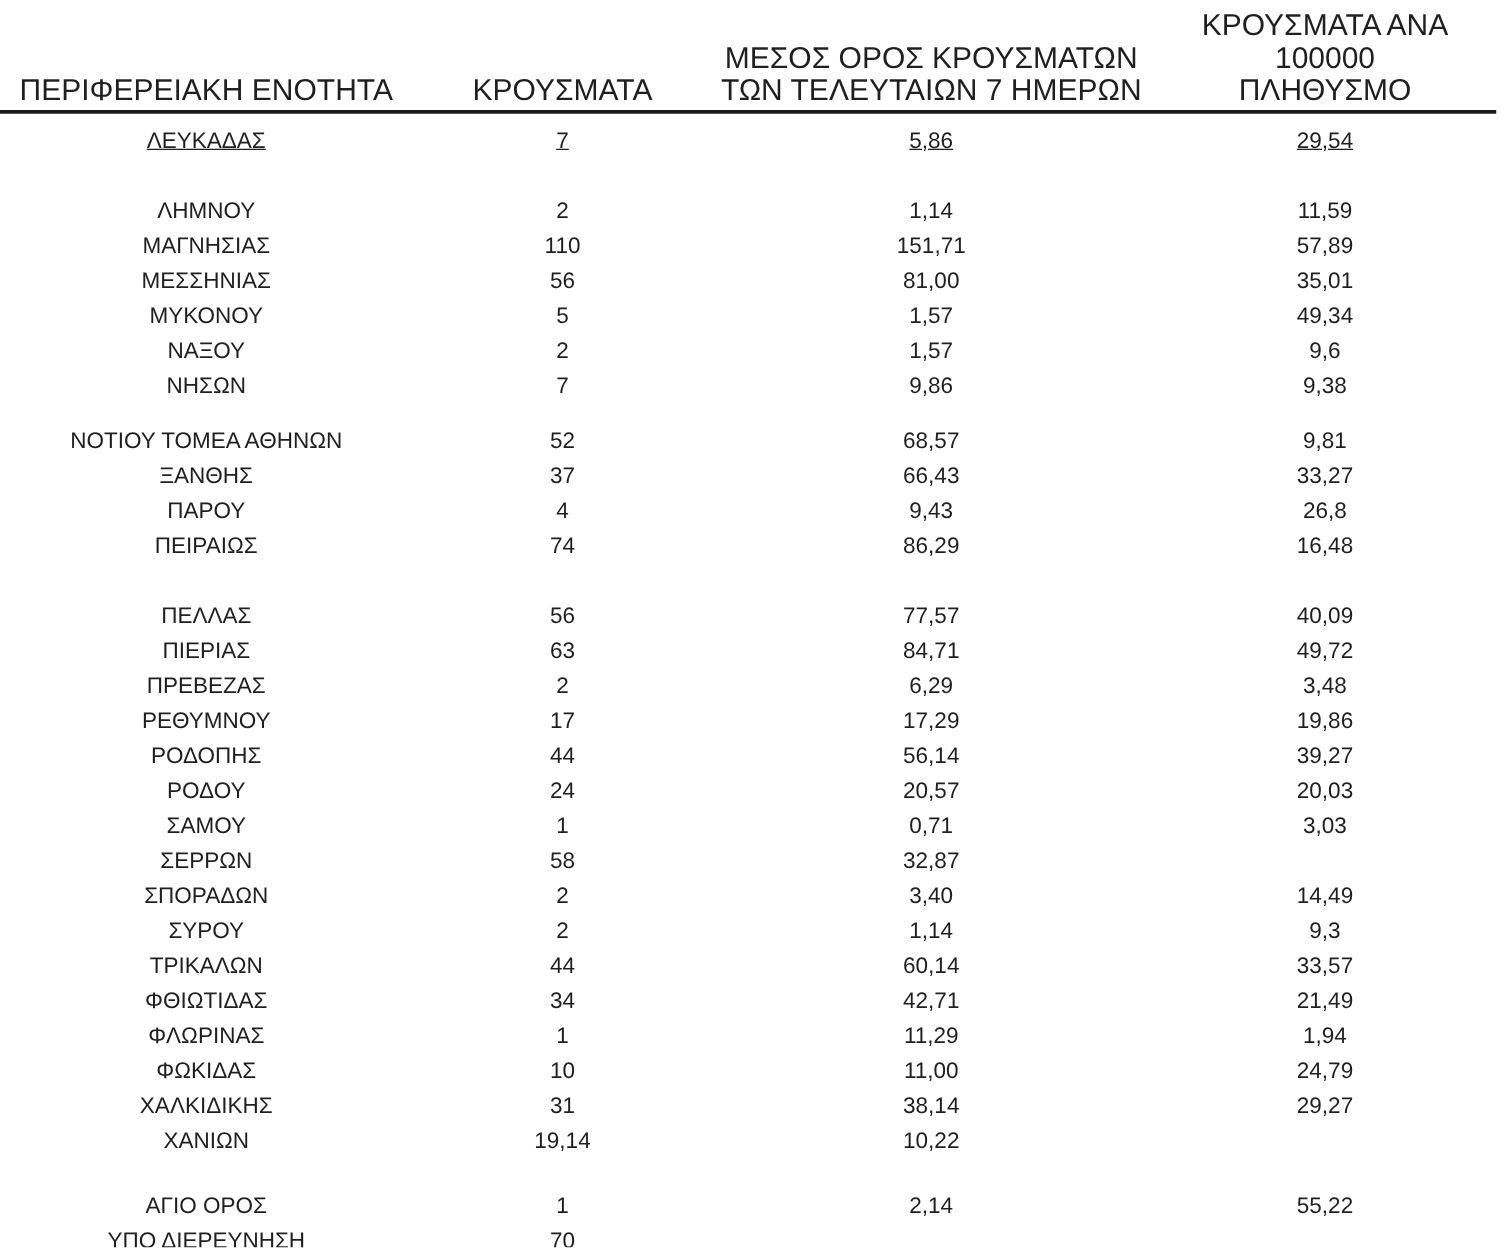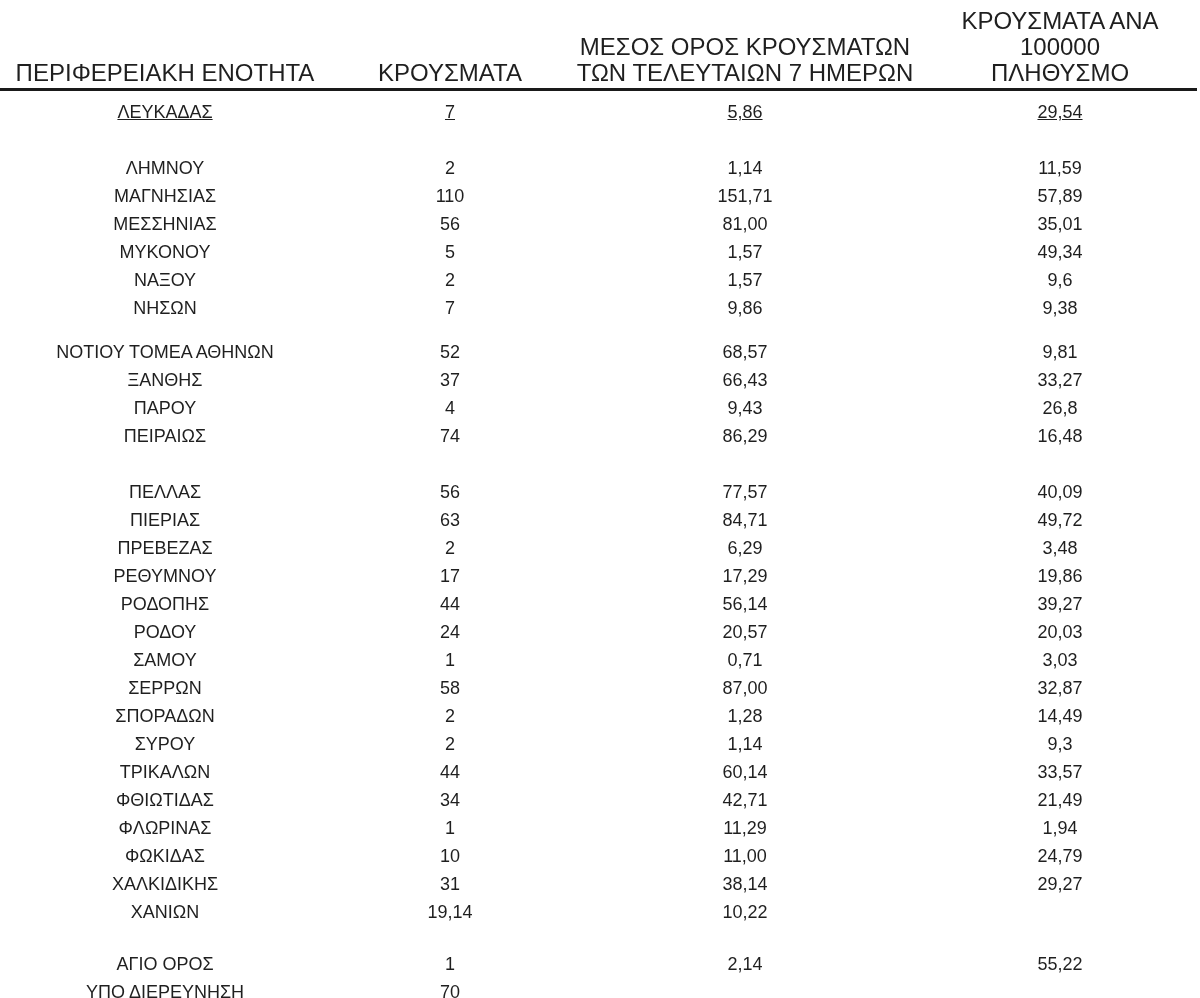"87,00" div.cell { html: <div>87,00</div> -> none }
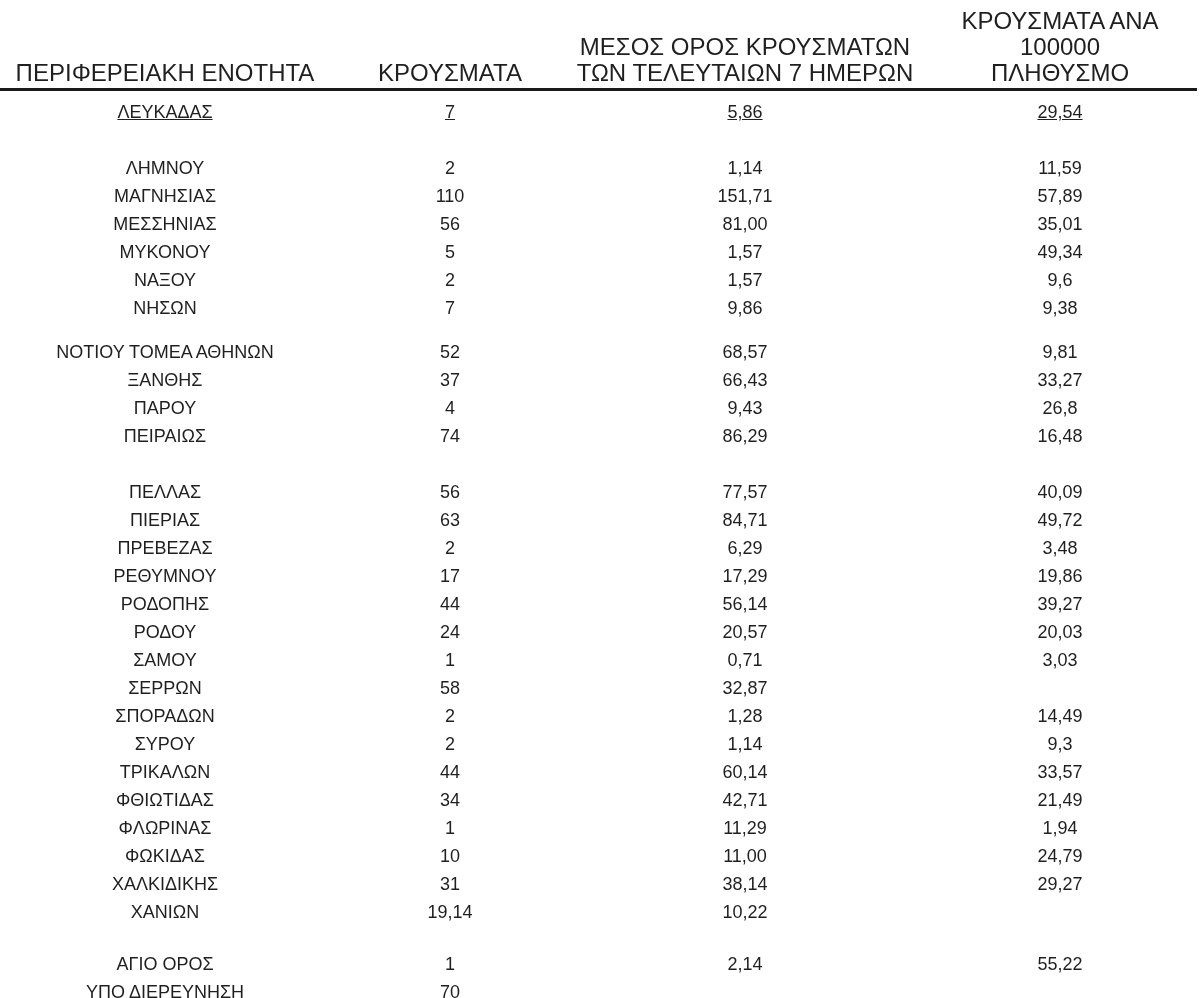"1,28" div.cell { text: 1,28 -> 3,40 }
